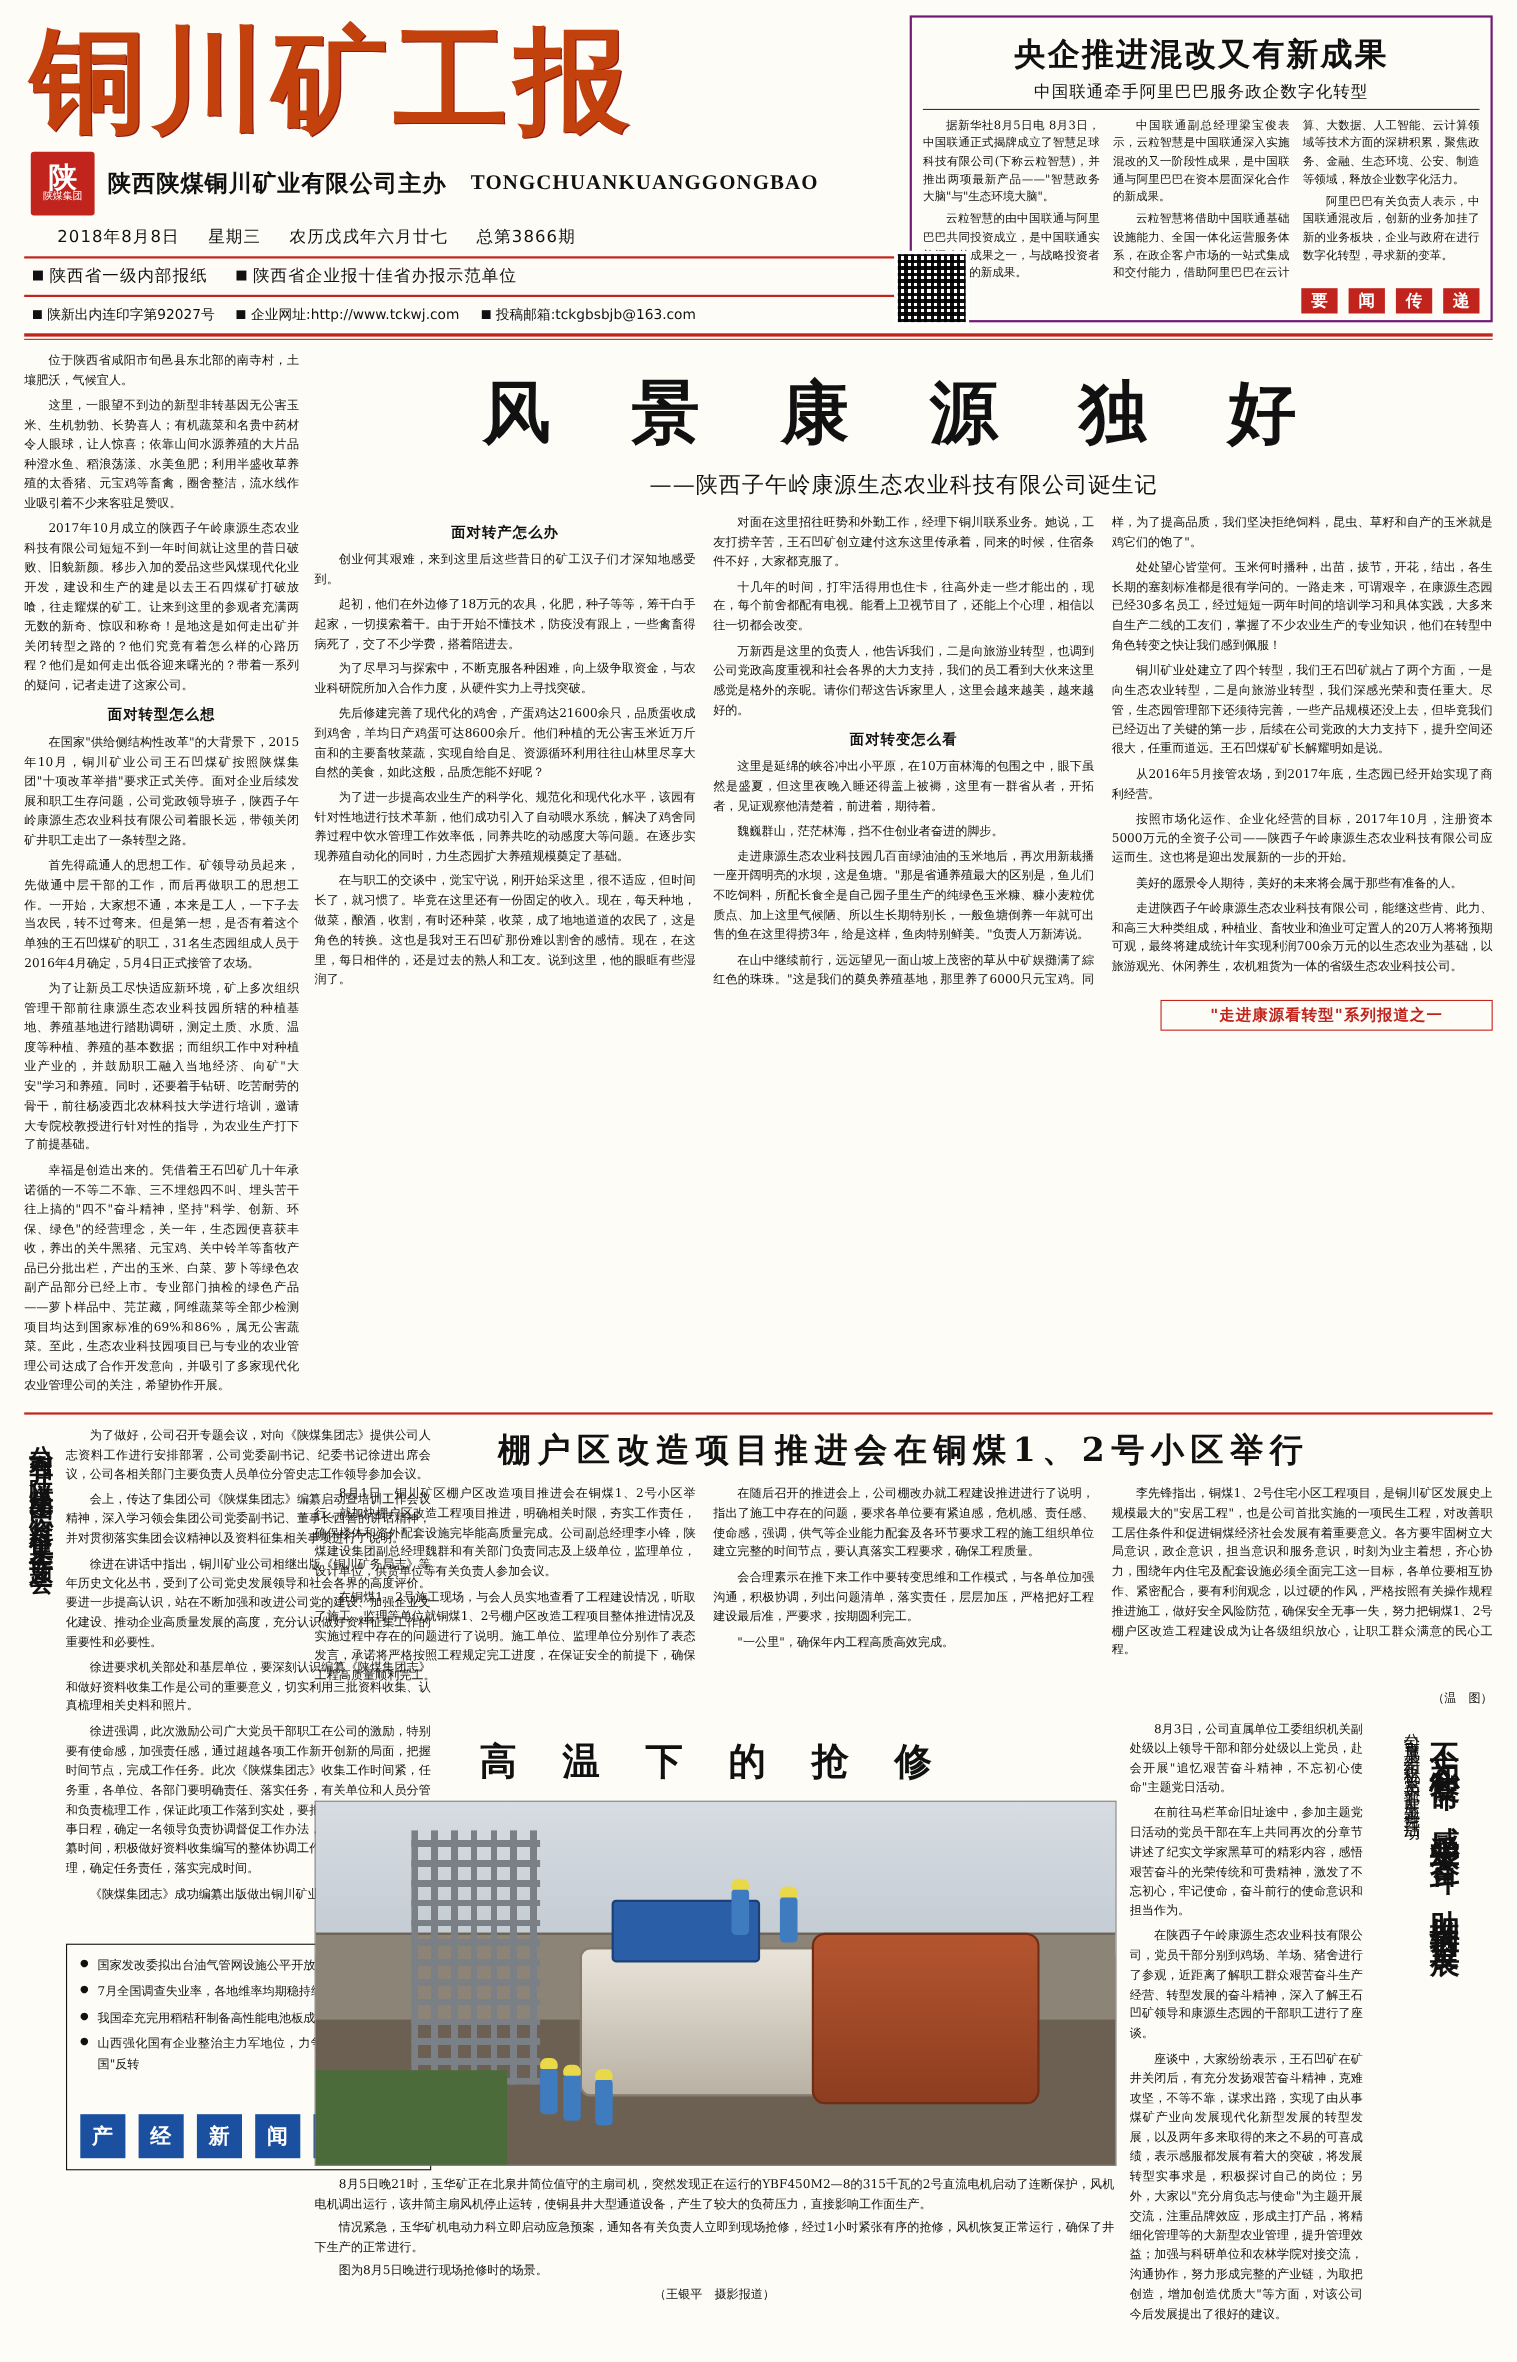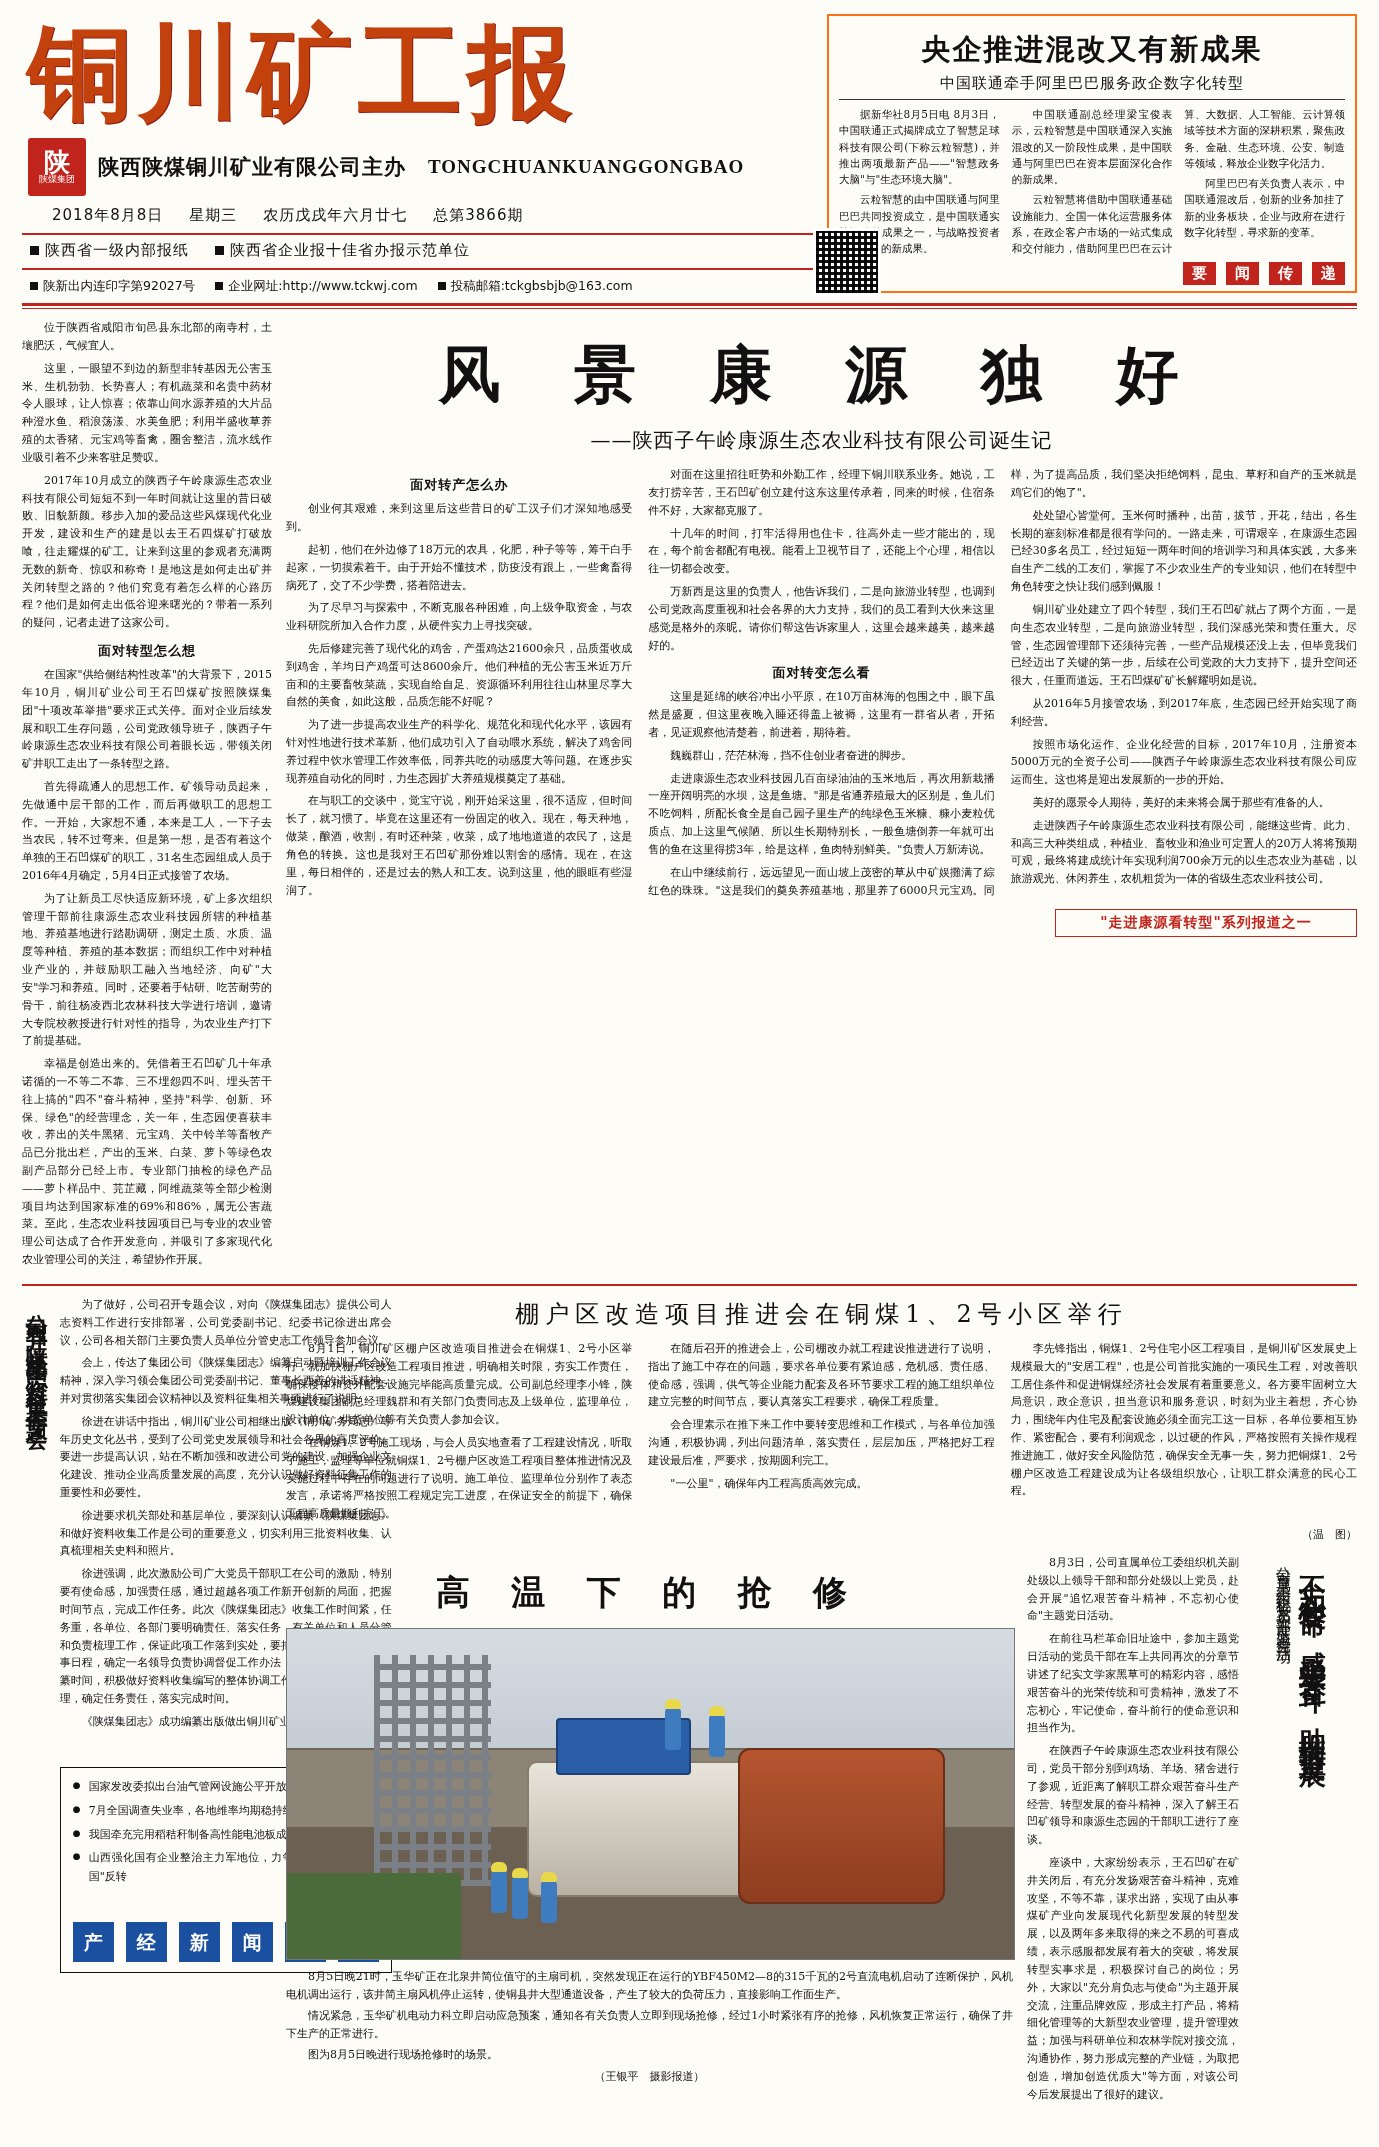"央企推进混改又有新成果" .mast-right { border: 2px solid #f97316 -> 2px solid #701a75 }
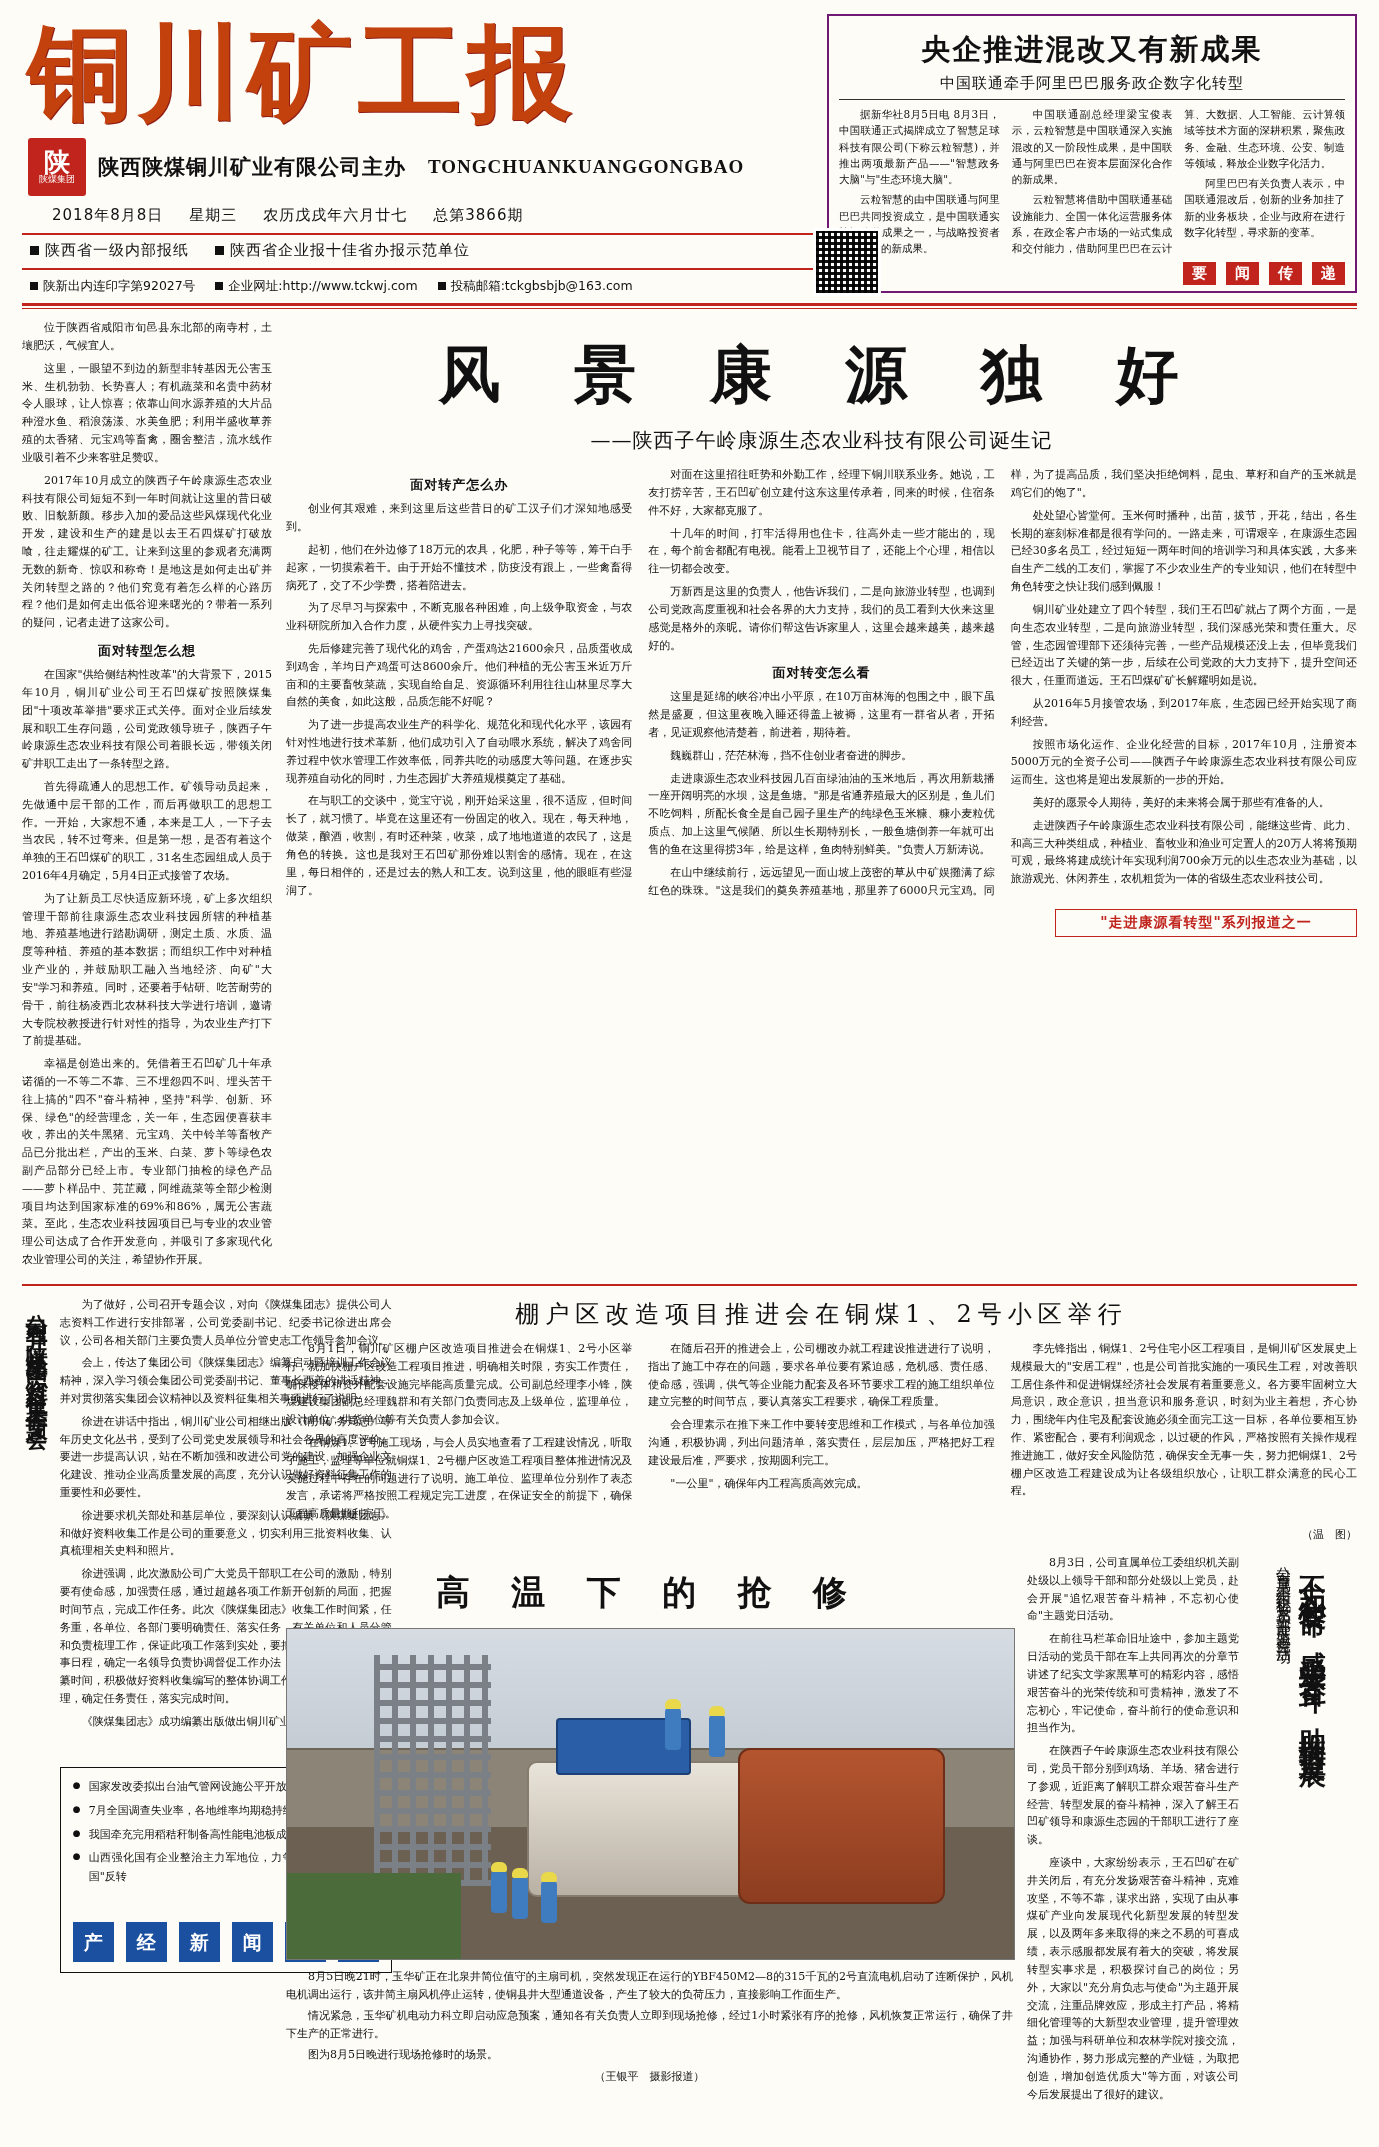"棚户区改造项目推进会在铜煤1、2号小区举行" .band-head { font-size: 24px -> 30px; font-weight: normal -> bold }
